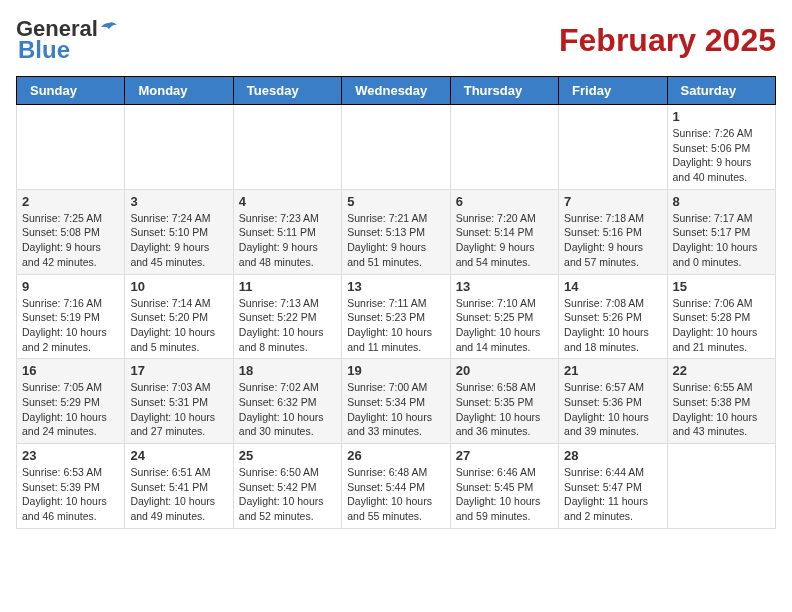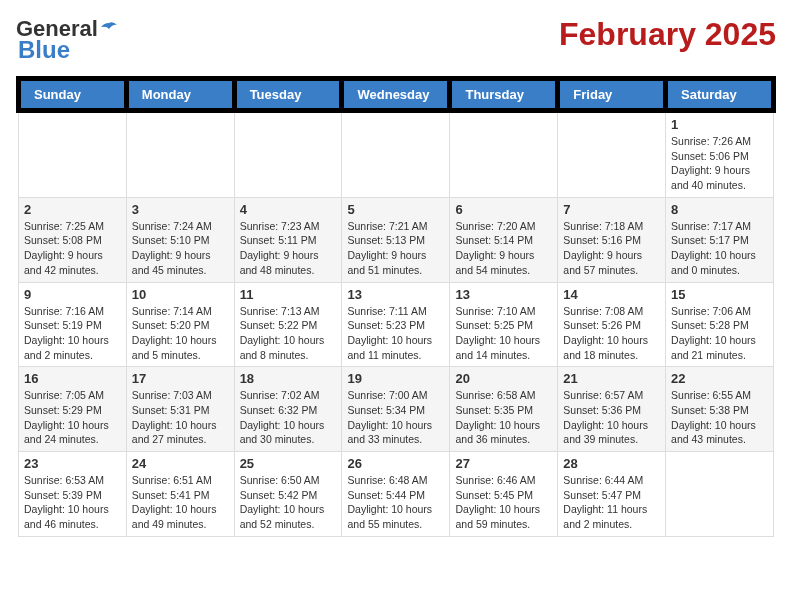"General" .header { align-items: flex-start -> center }
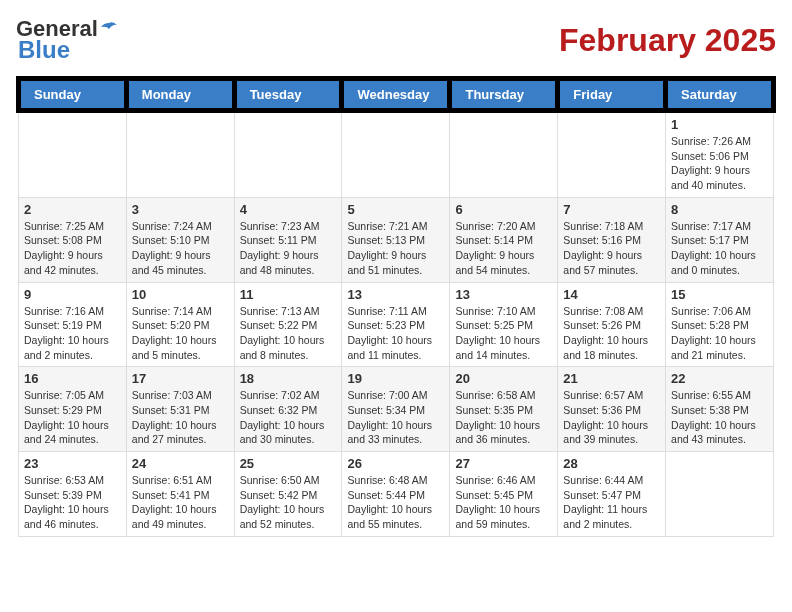"Sunday" .calendar th { border: 5px solid #000000 -> 1px solid #000000 }
